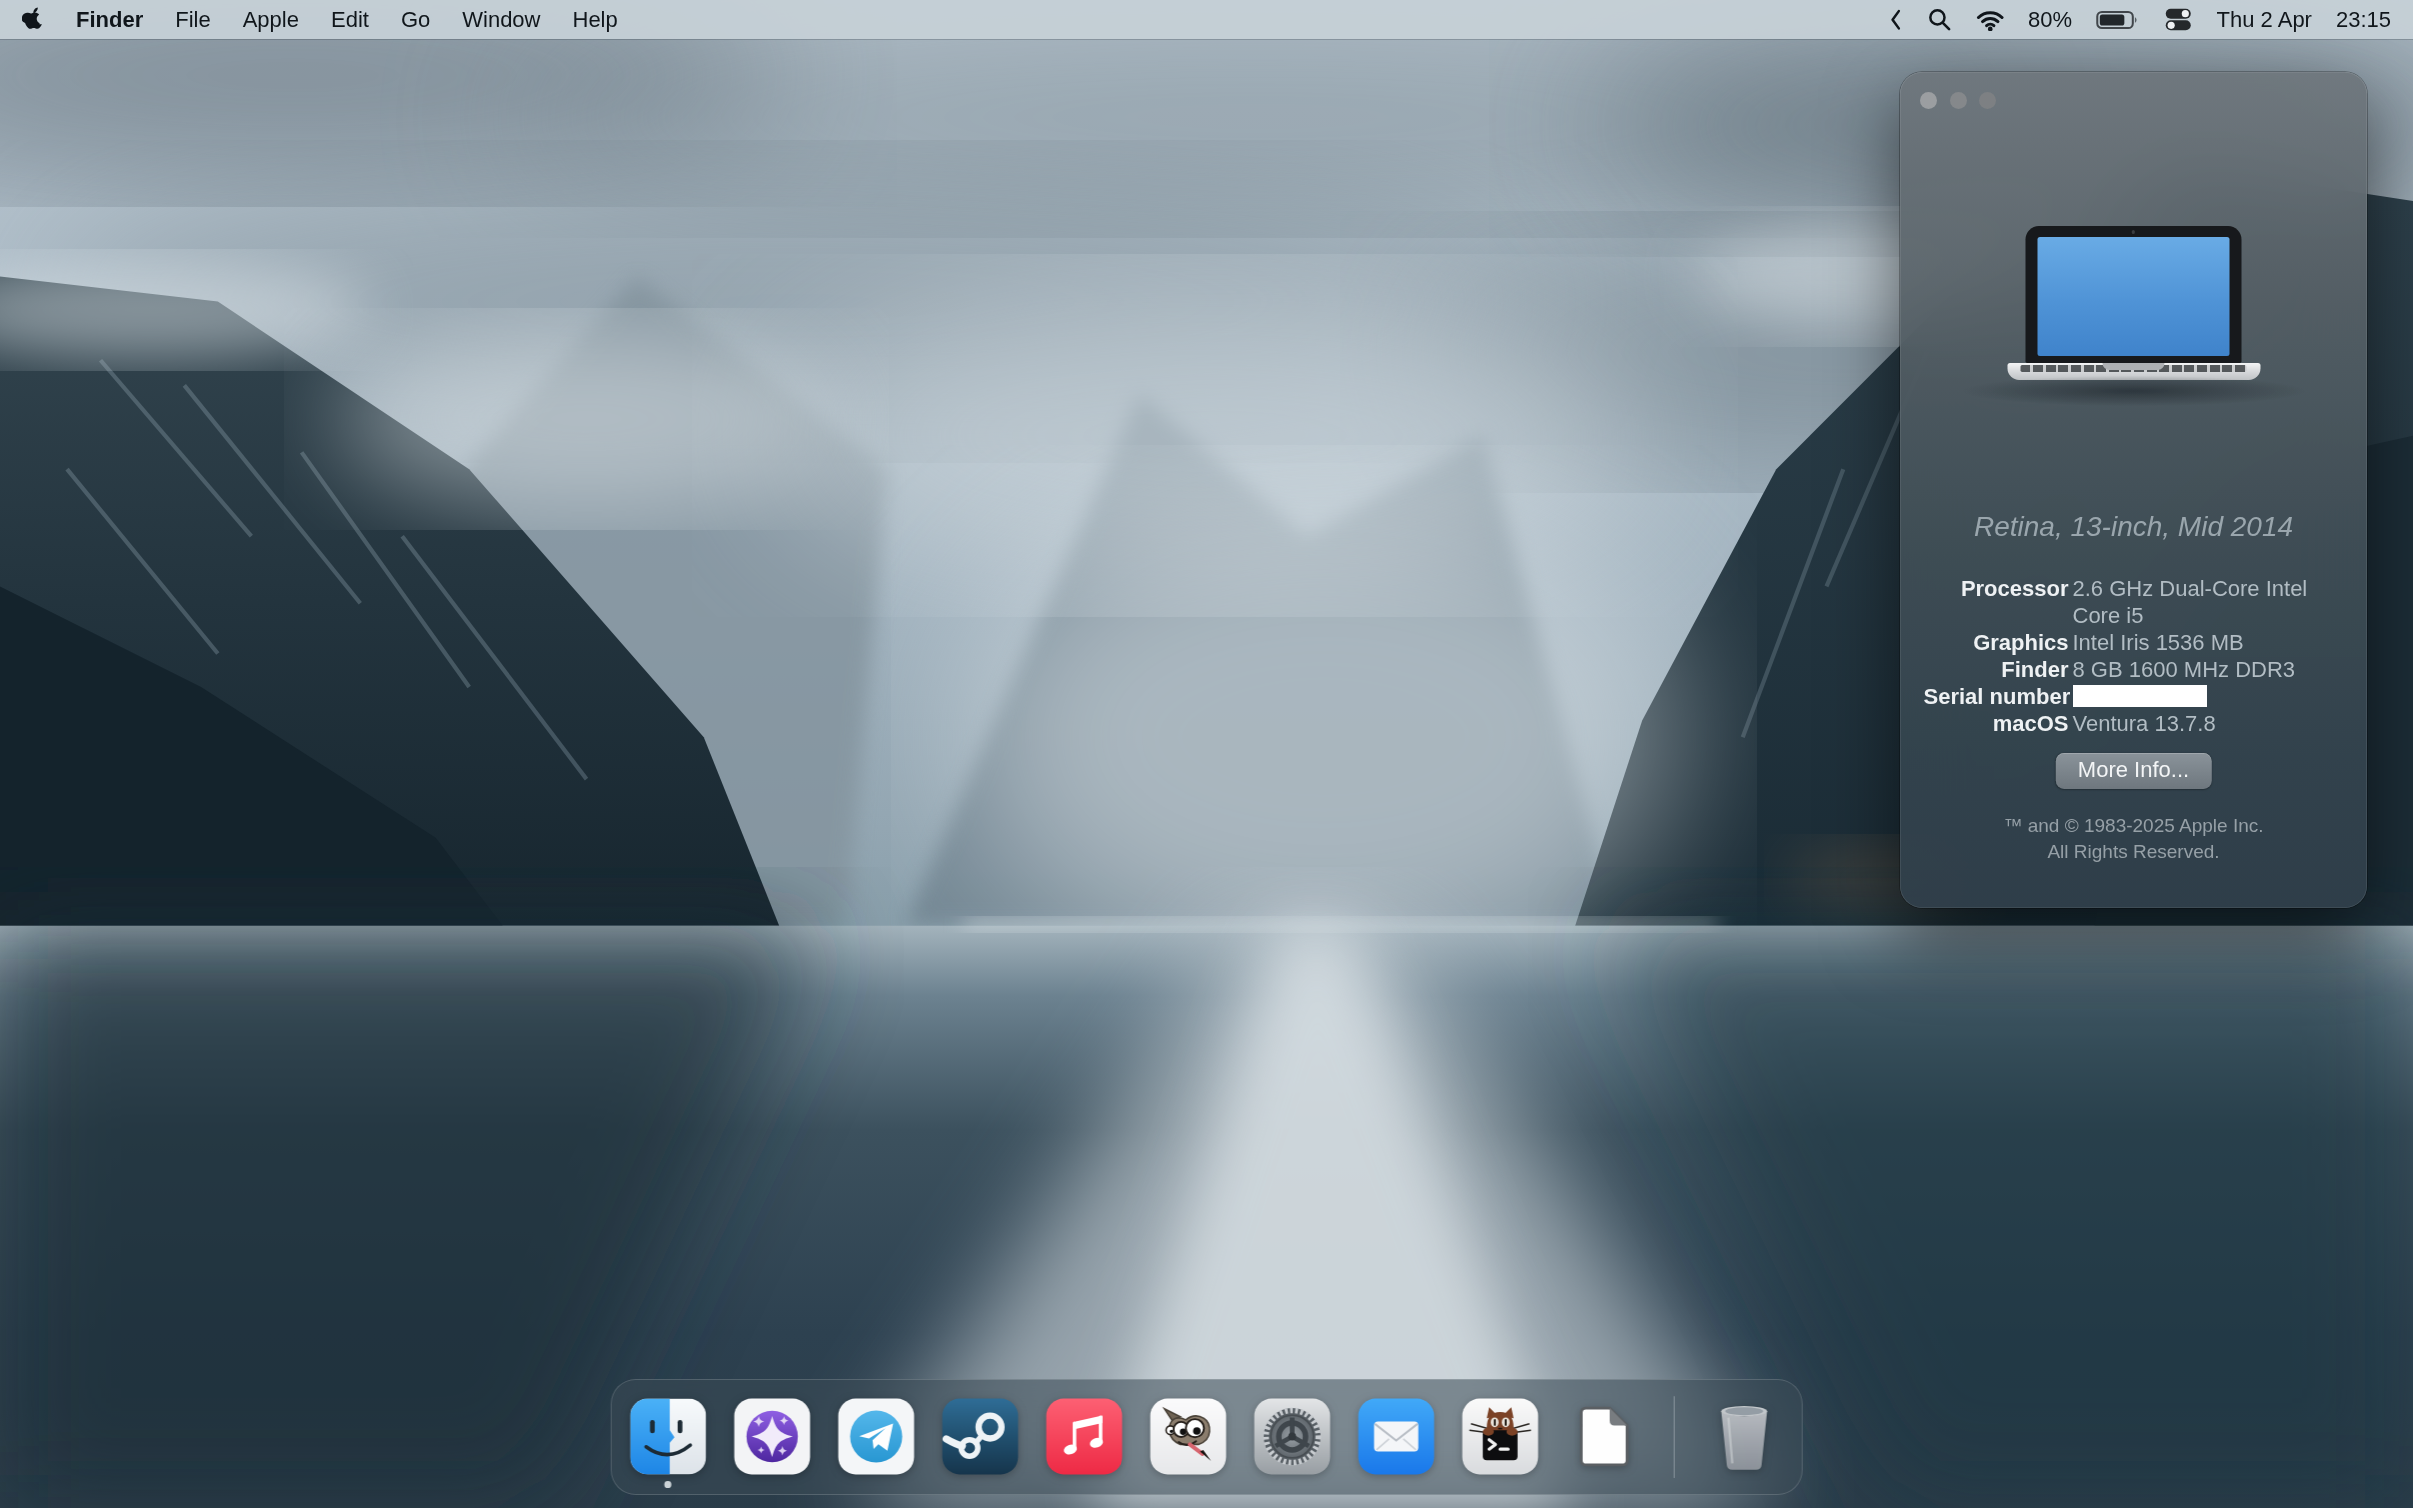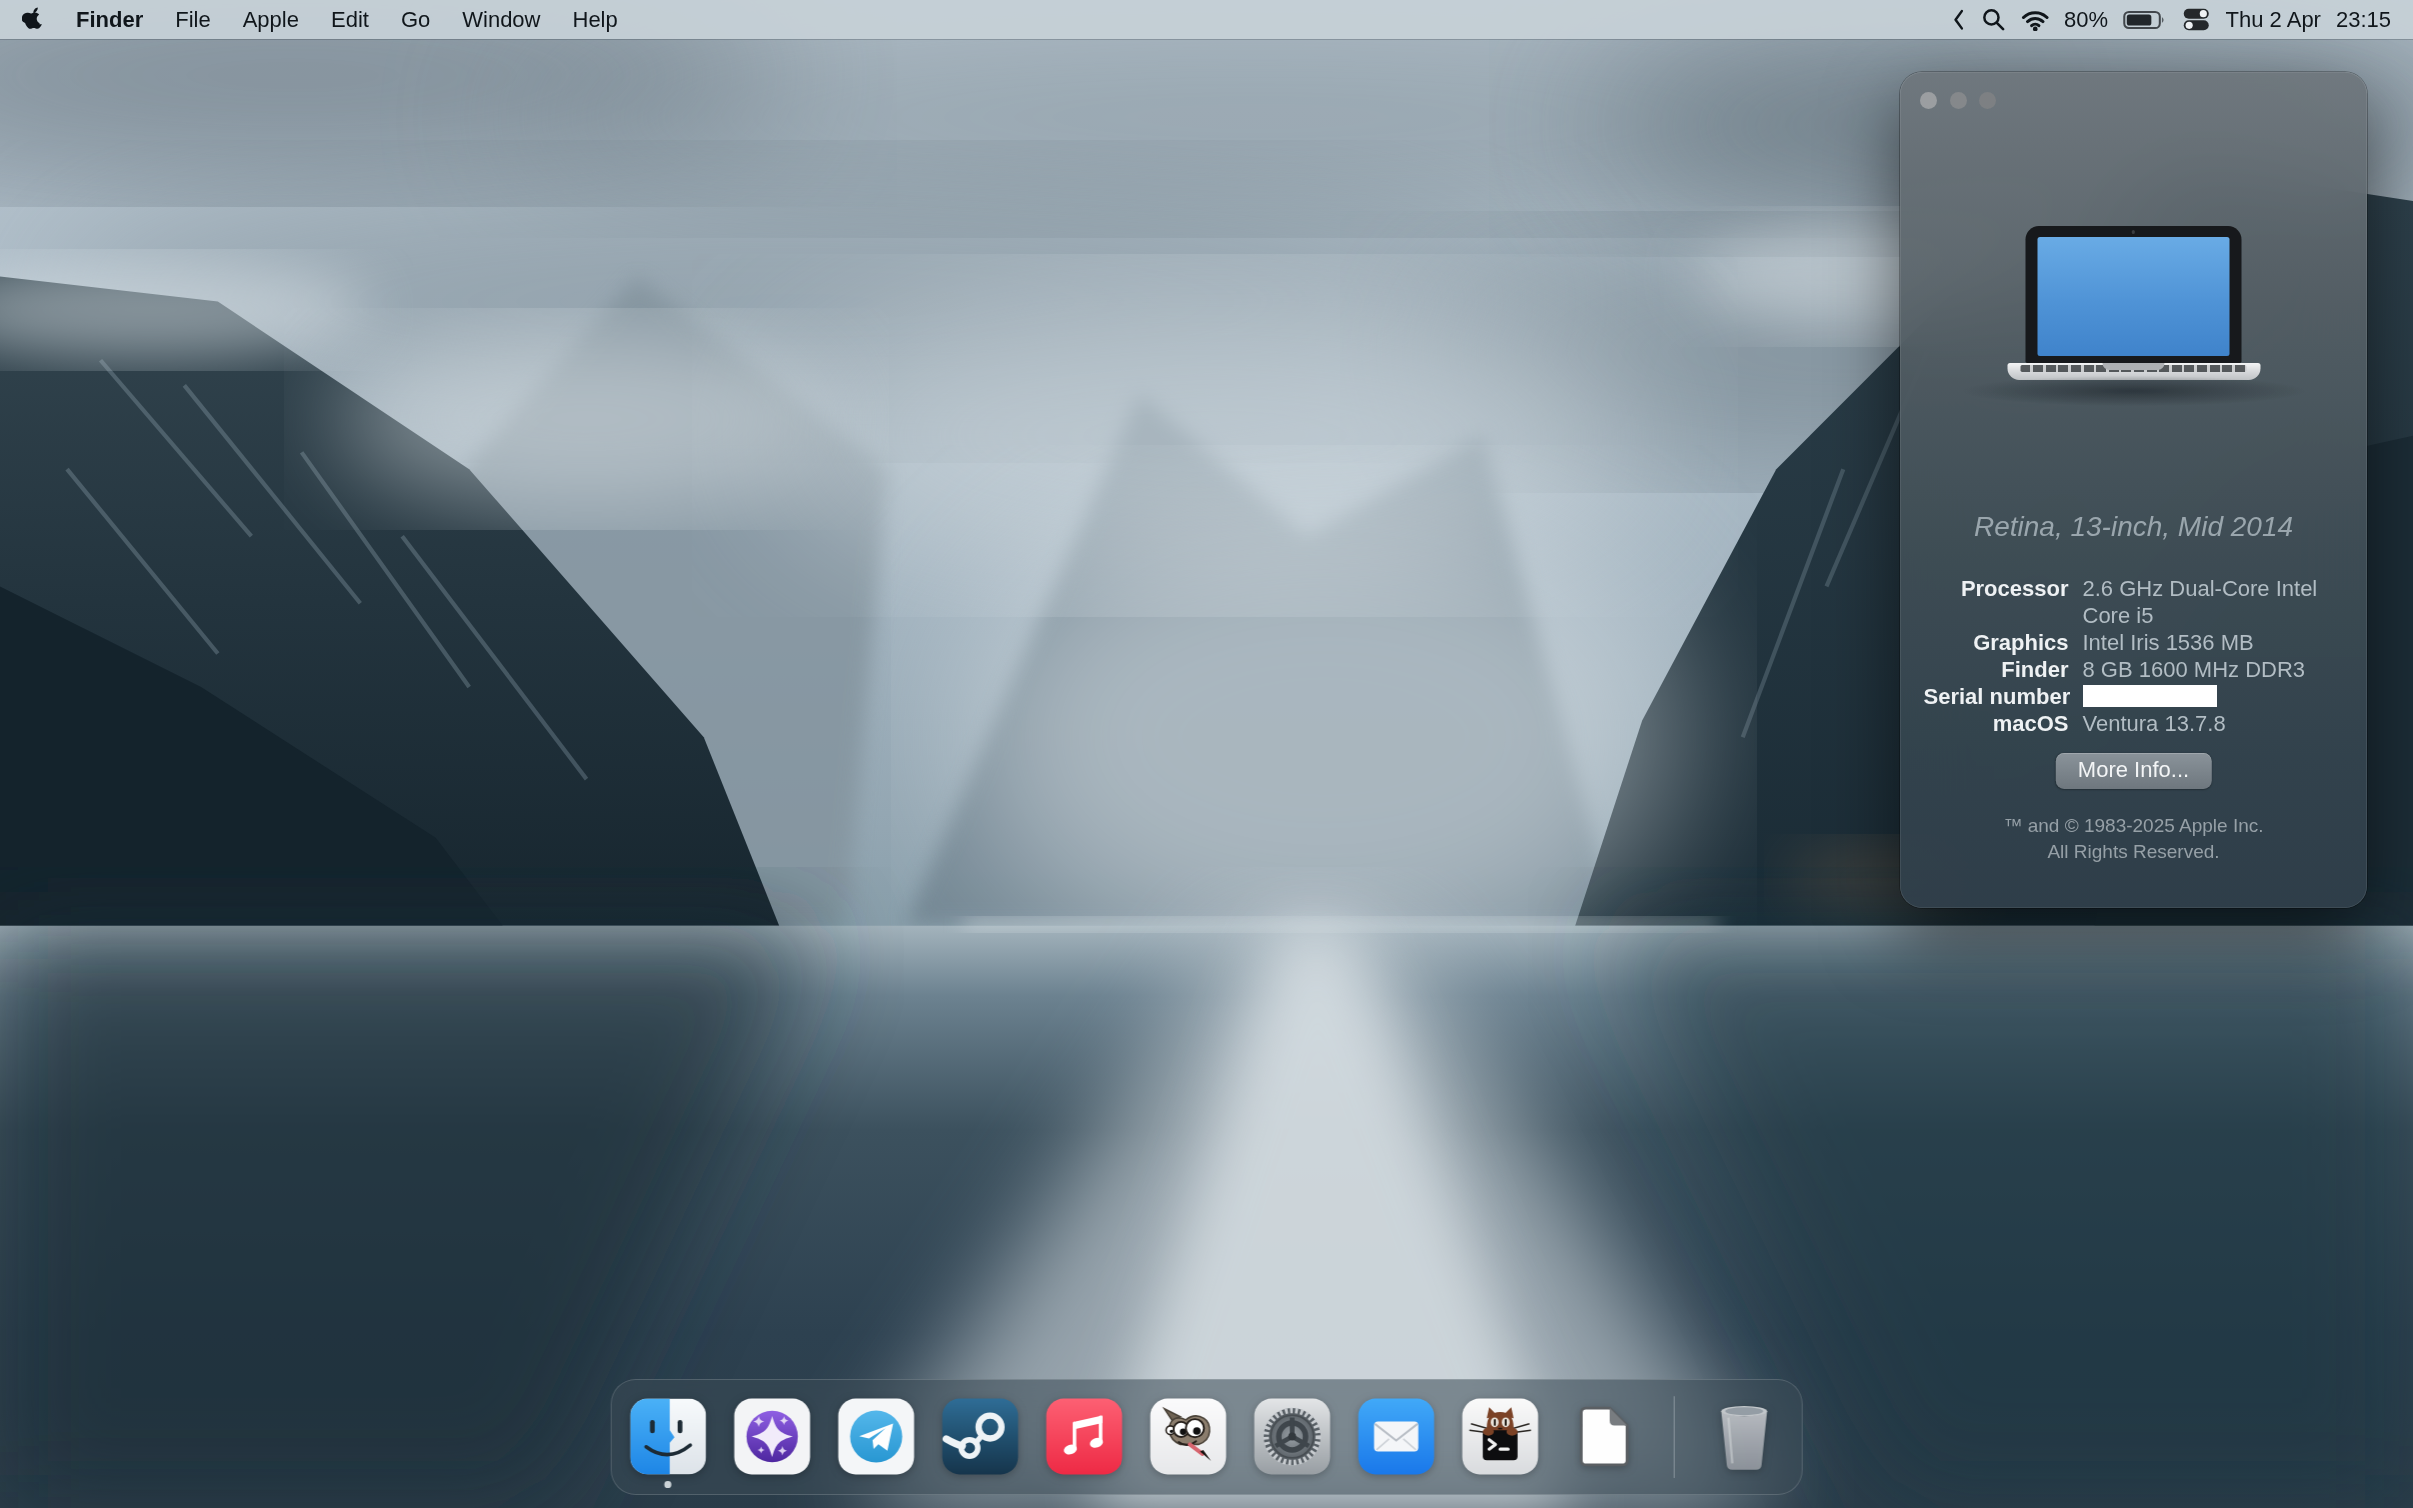"80%" .menu-right { gap: 15px -> 24px }
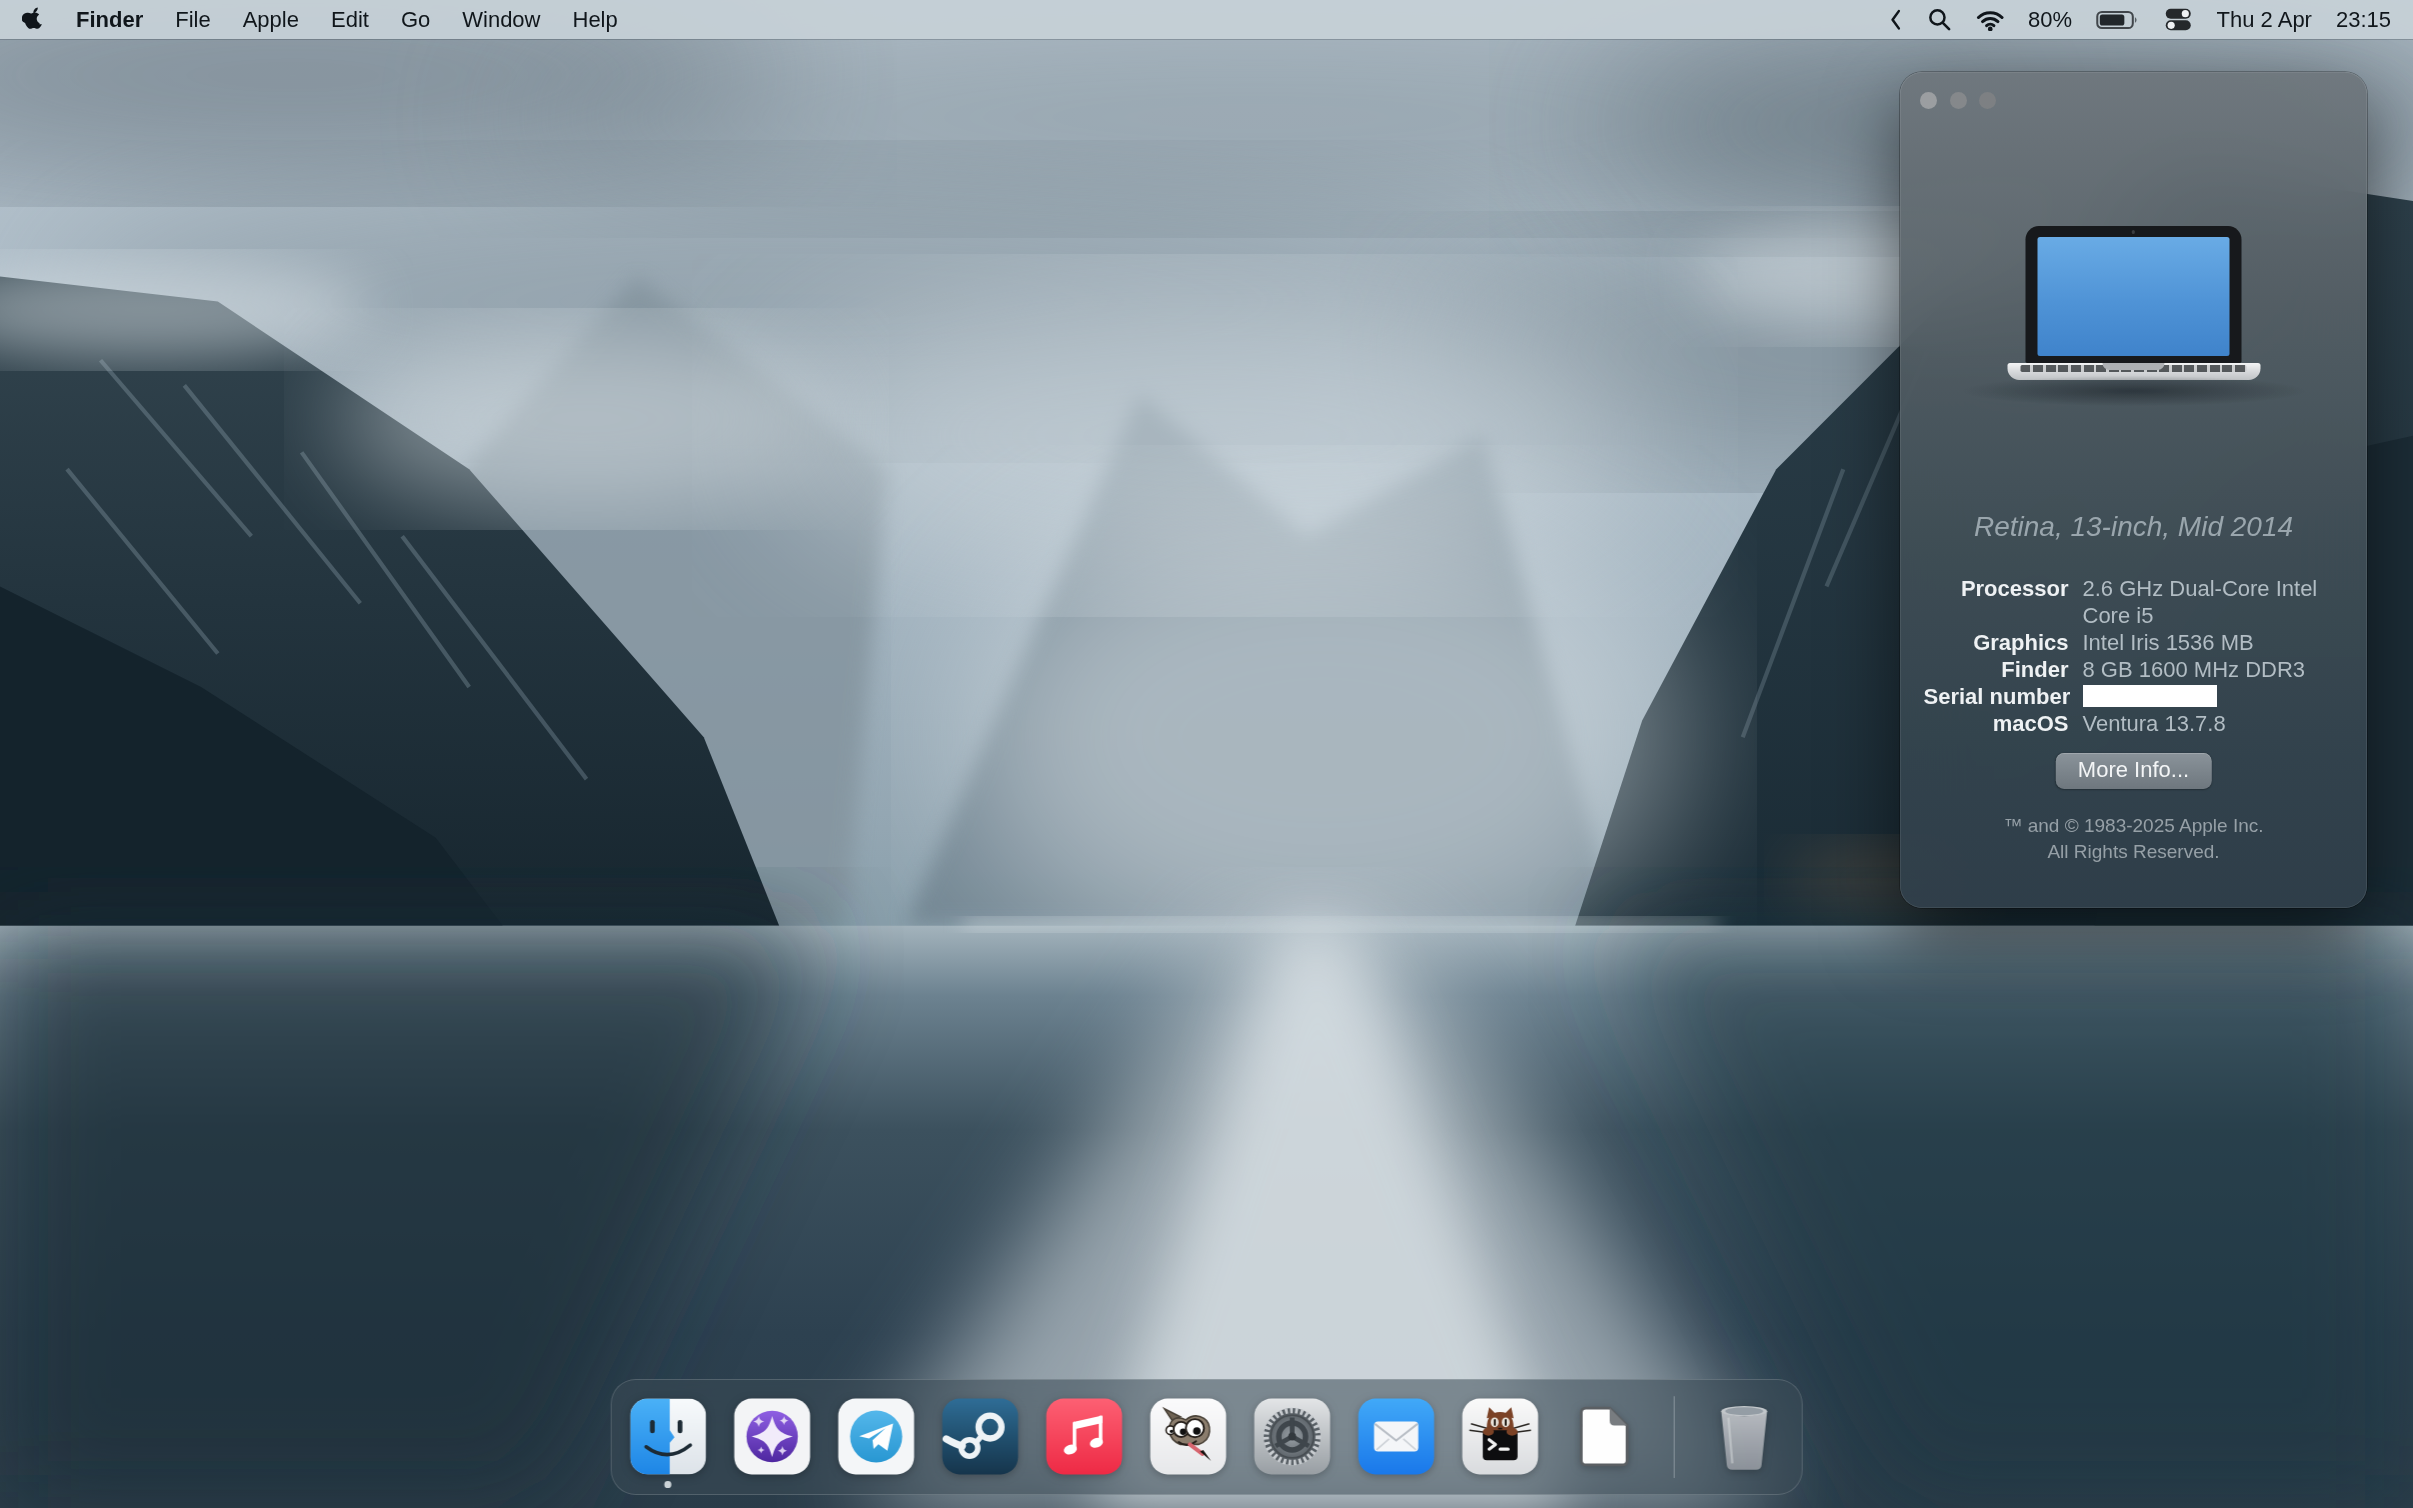"Processor" .specs { column-gap: 14px -> 4px }
